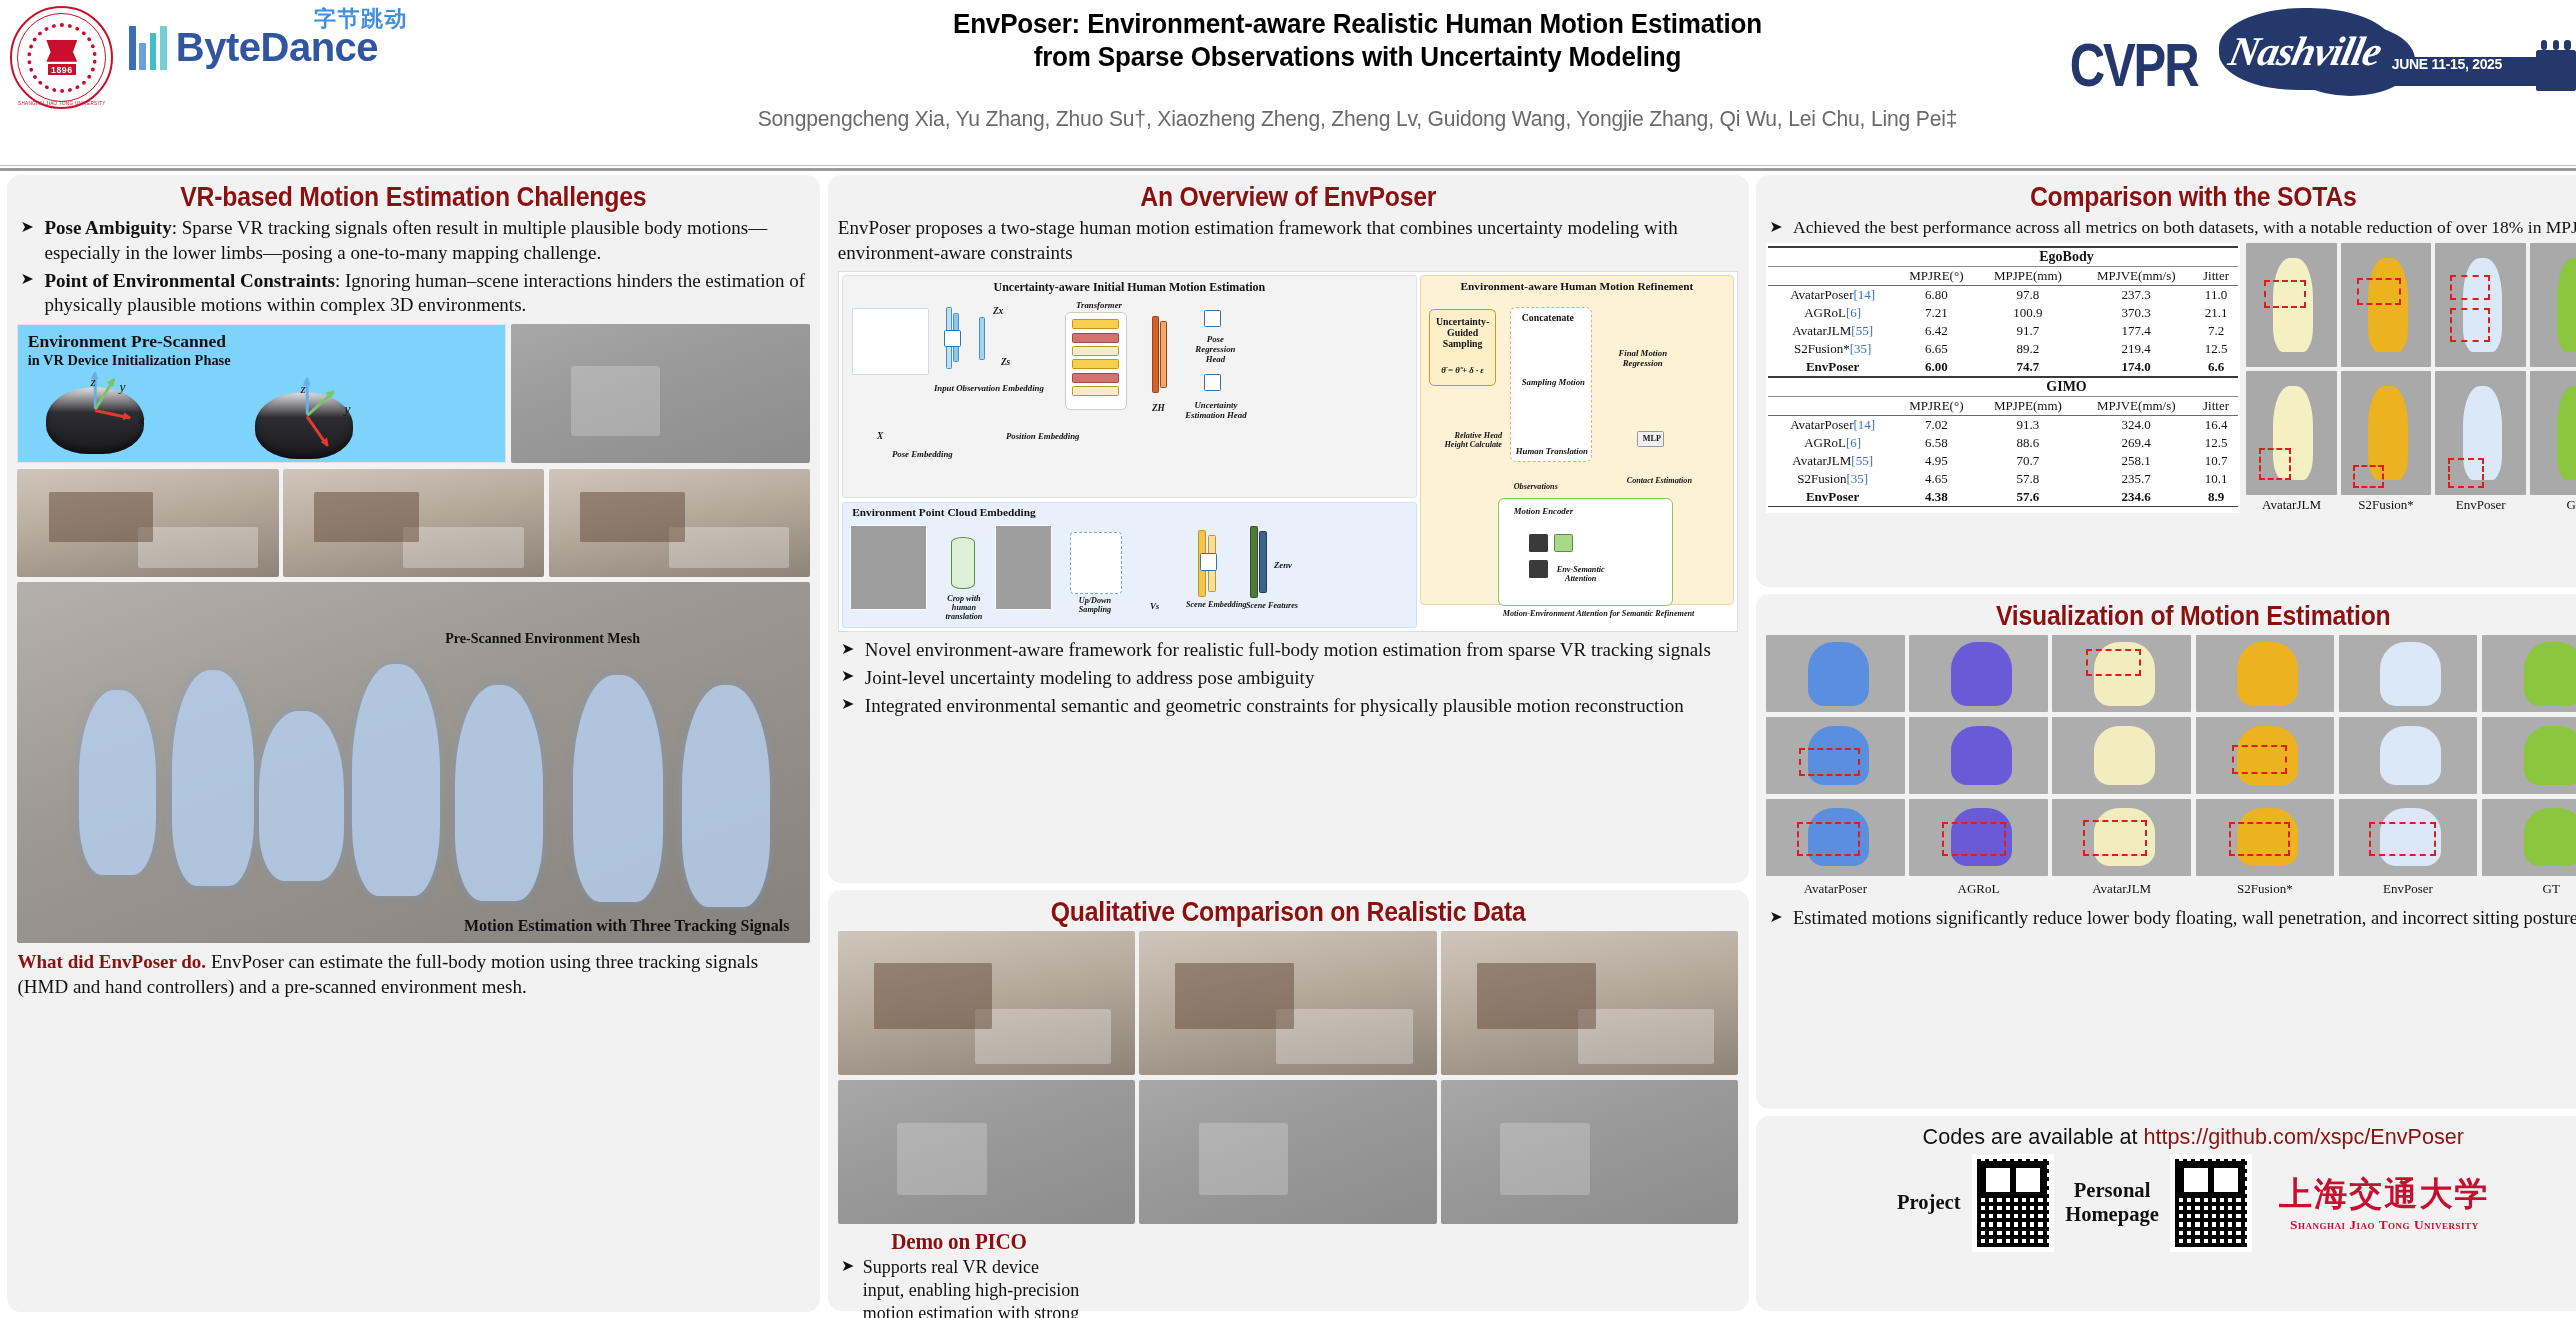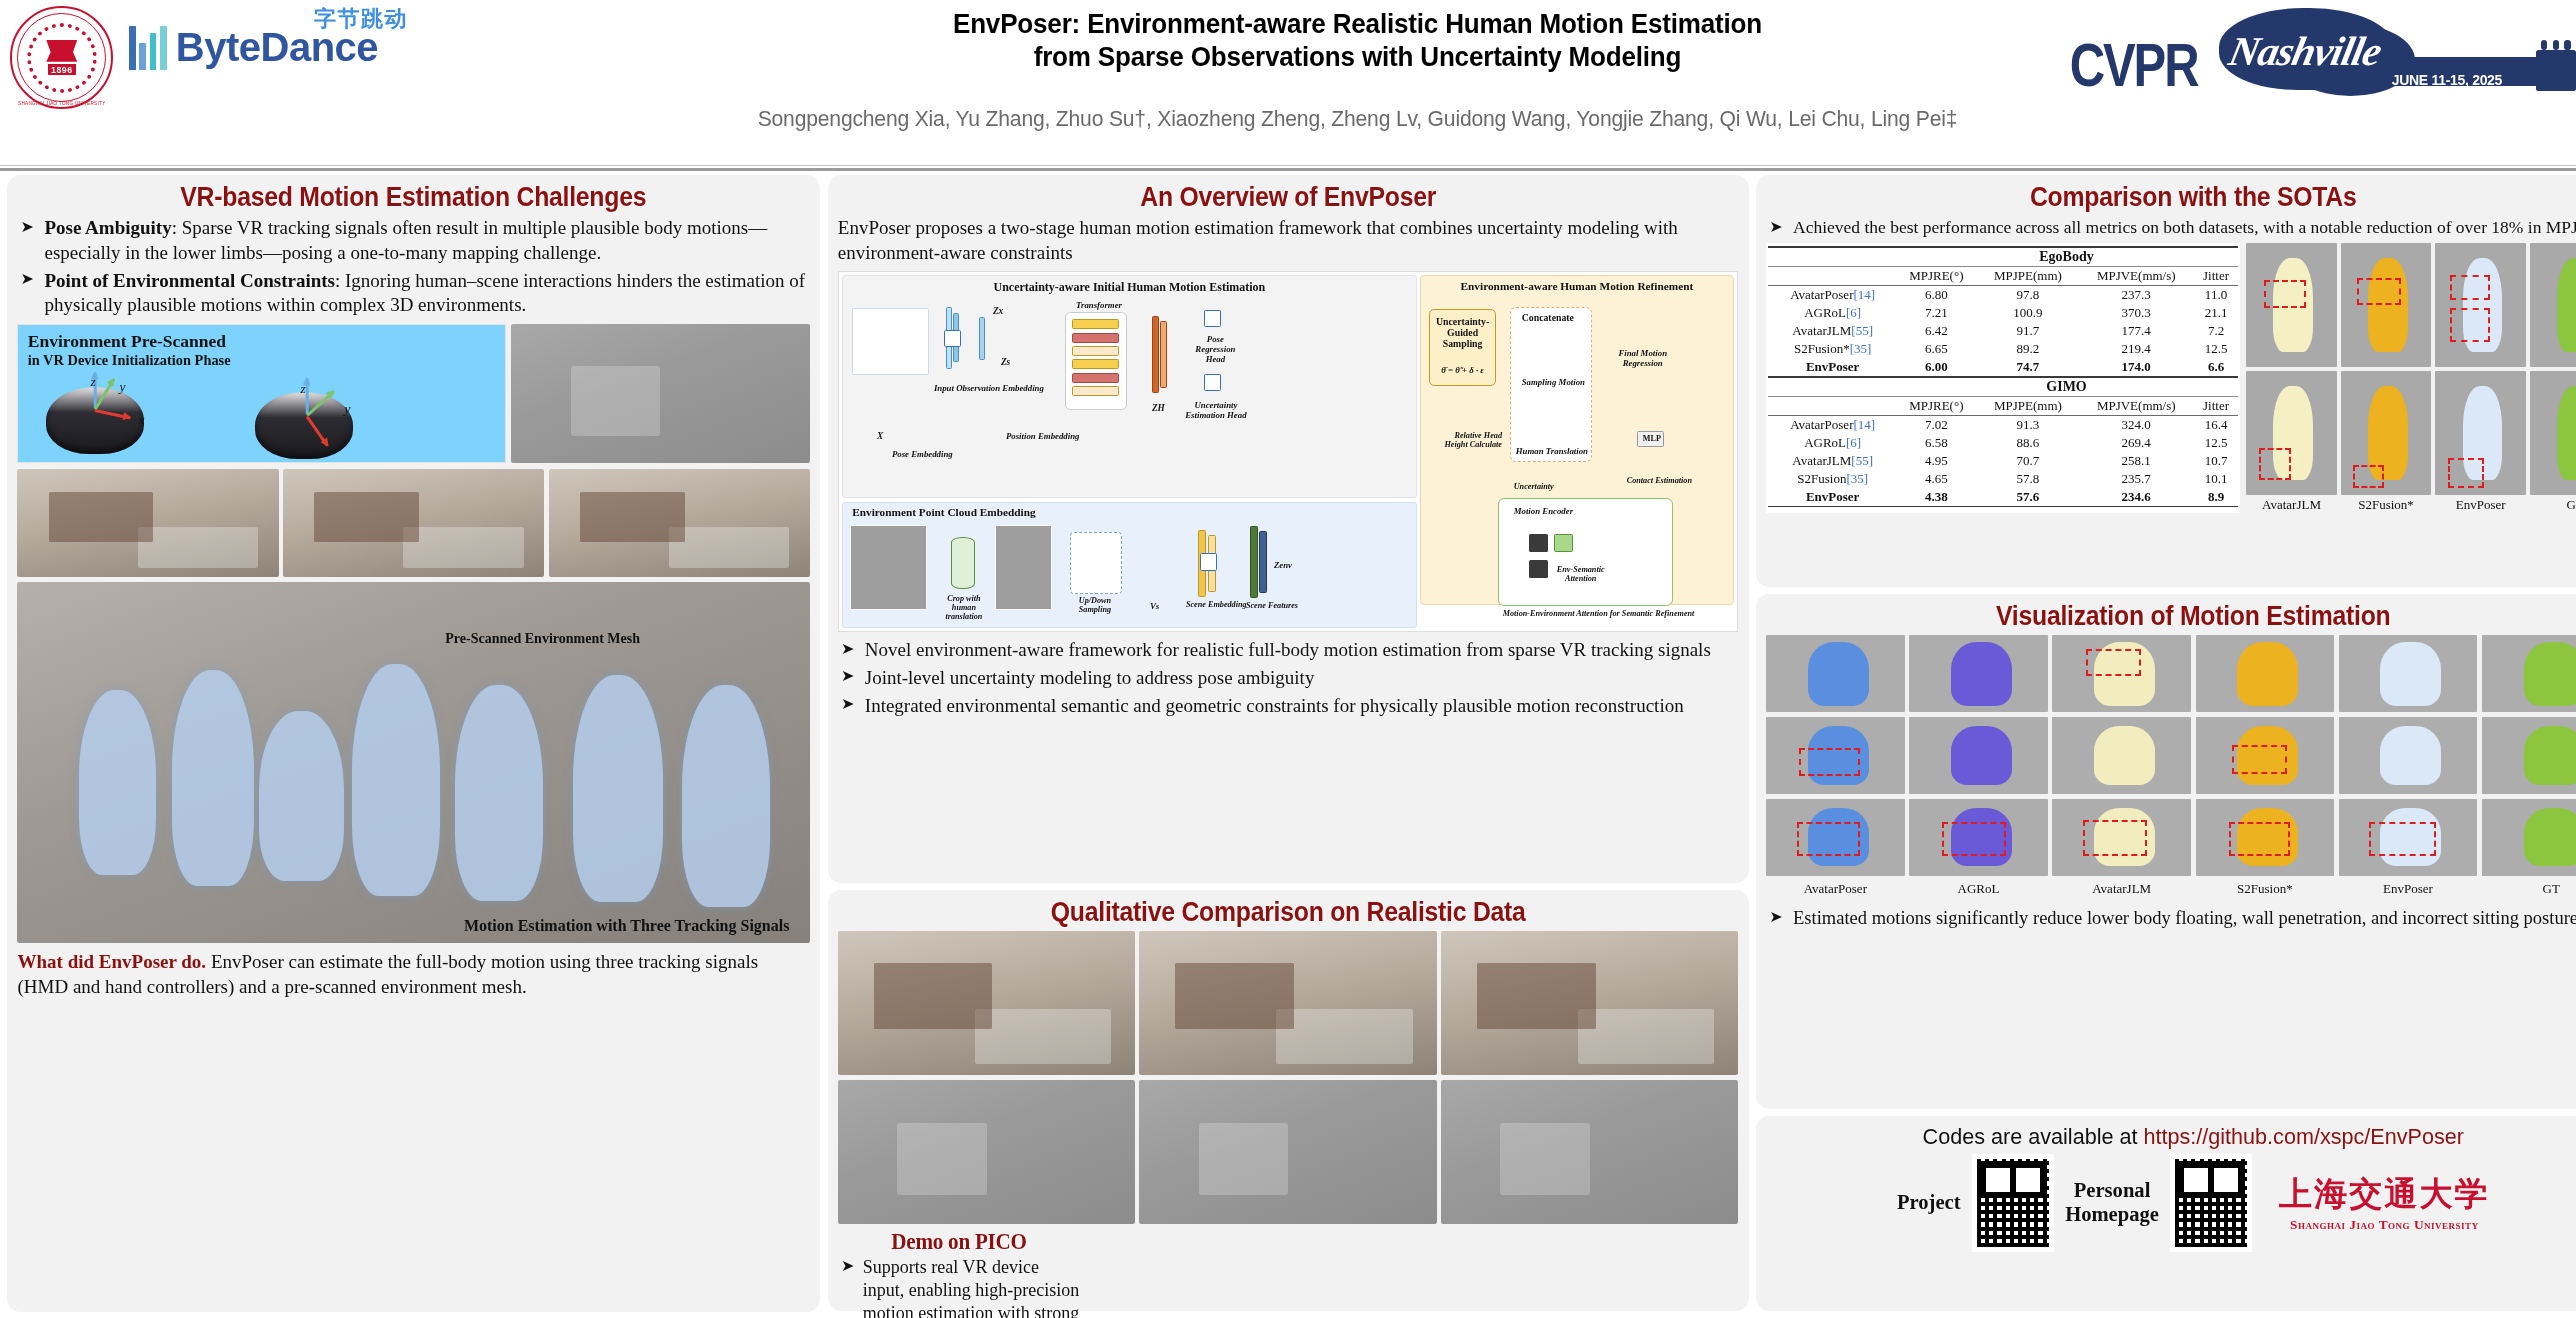"JUNE 11-15, 2025" .cvpr .dates { top: 64px -> 48px }
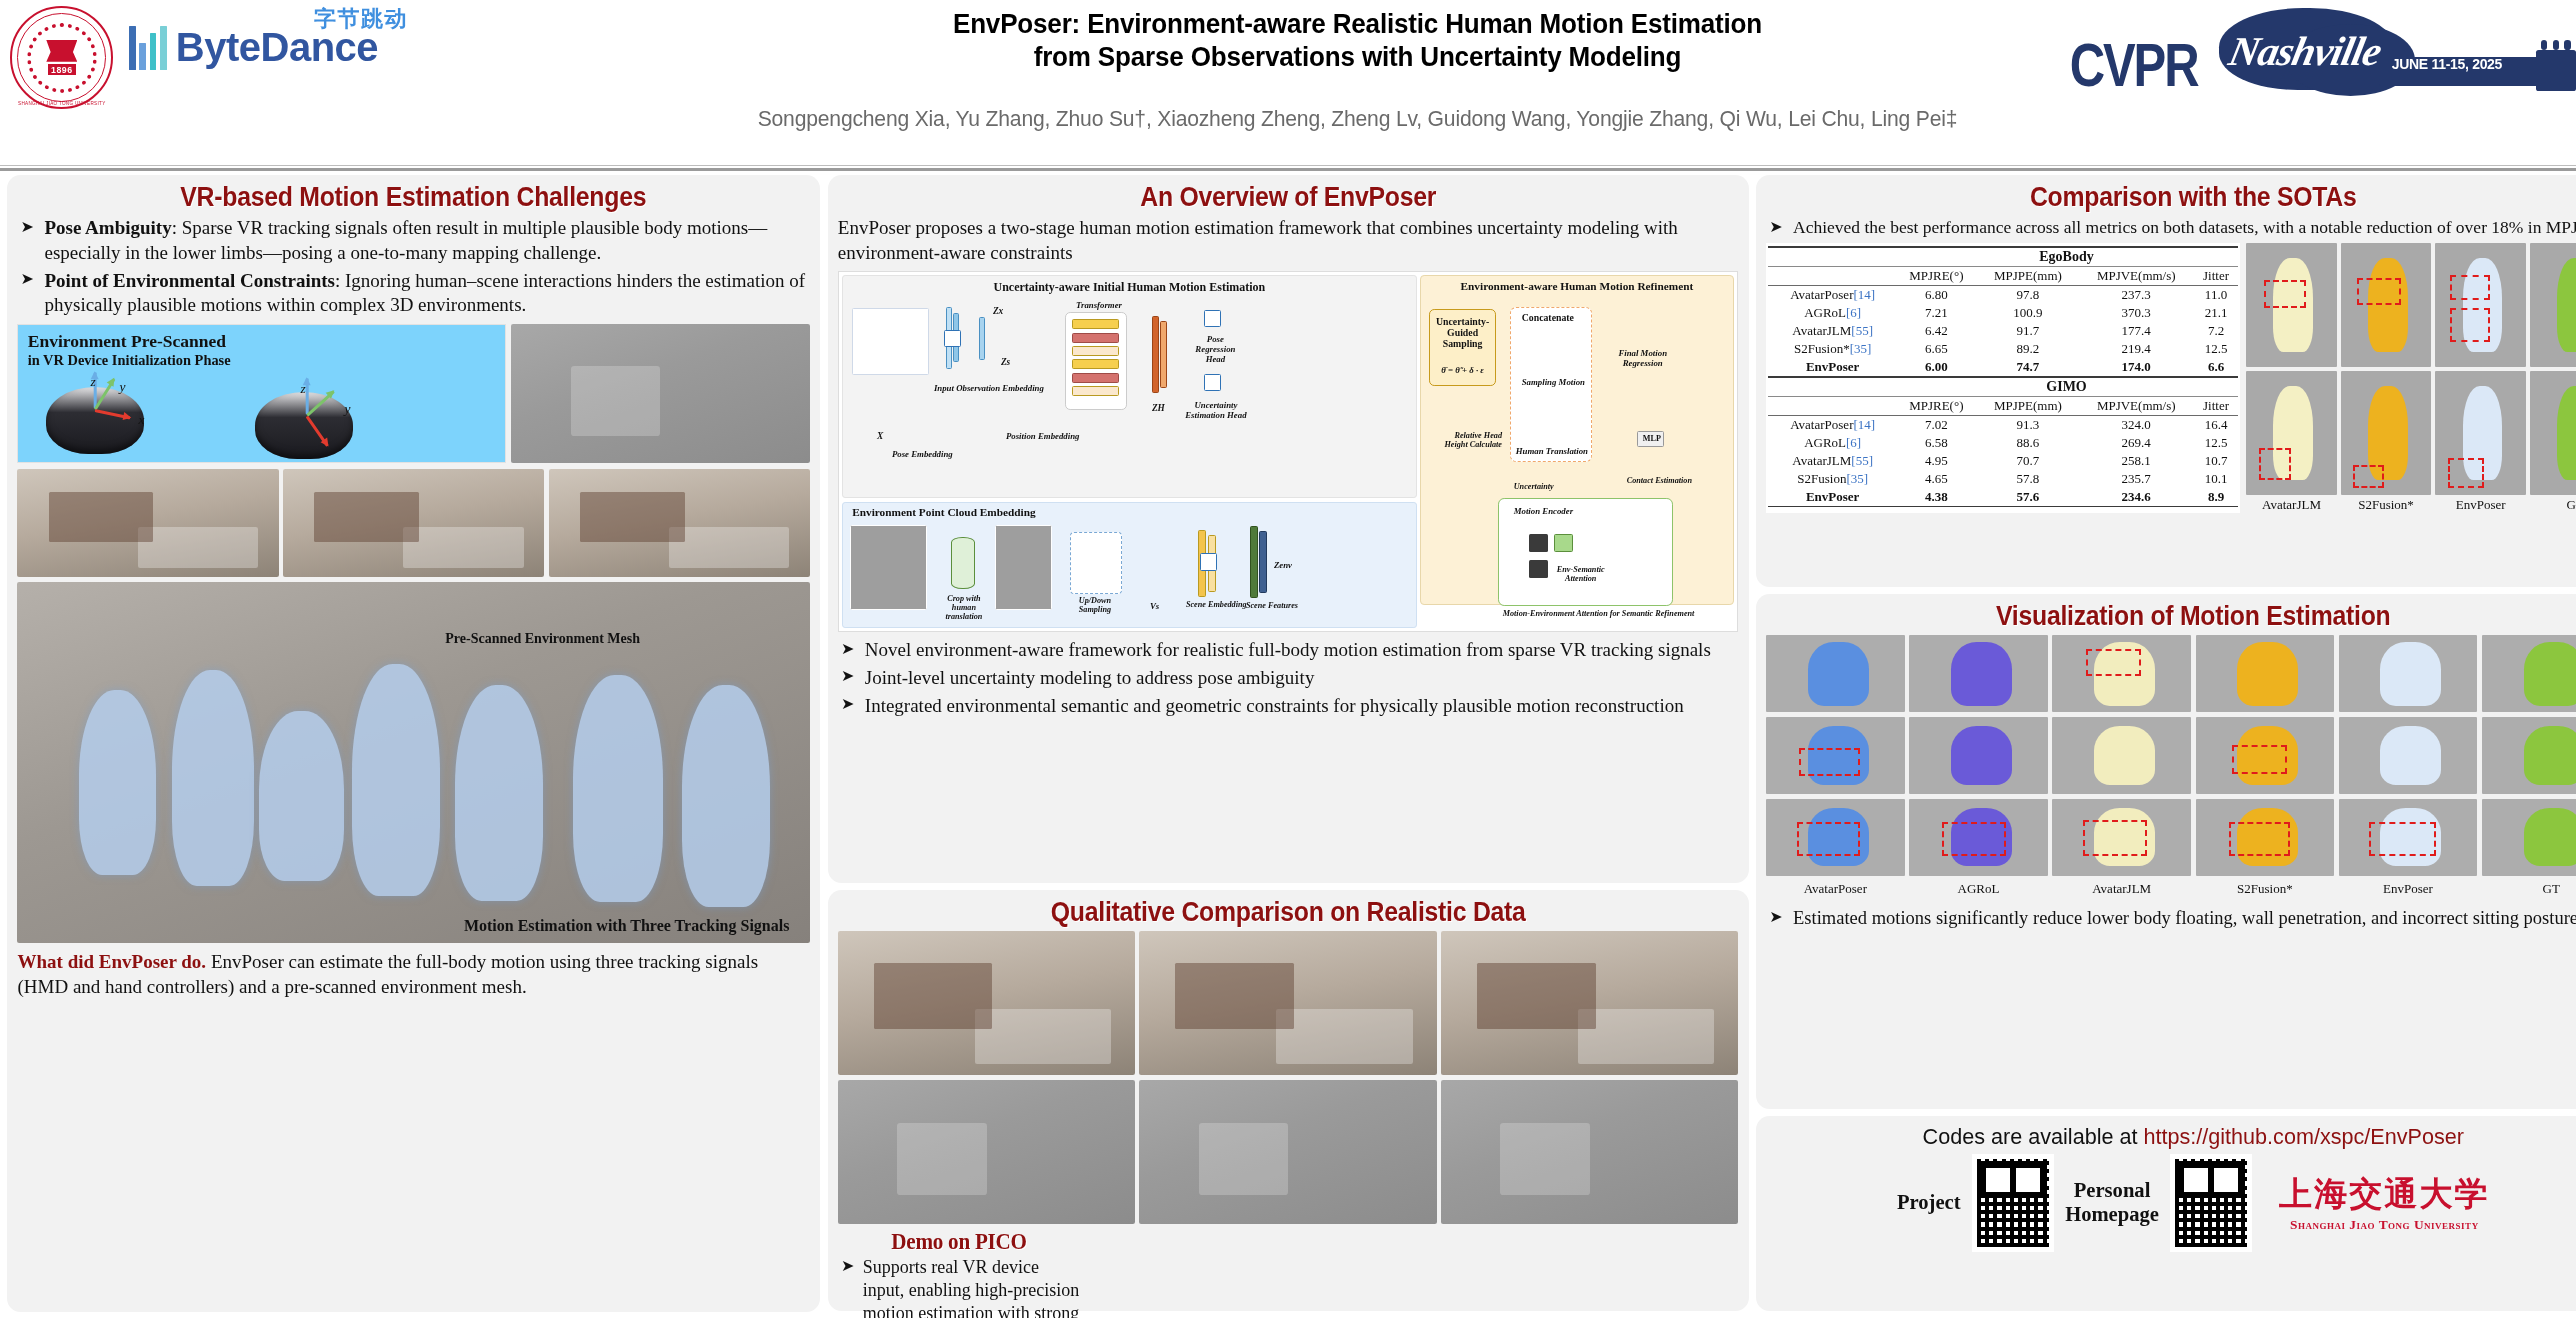"Uncertainty" div.arch-t { text: Uncertainty -> Observations }
